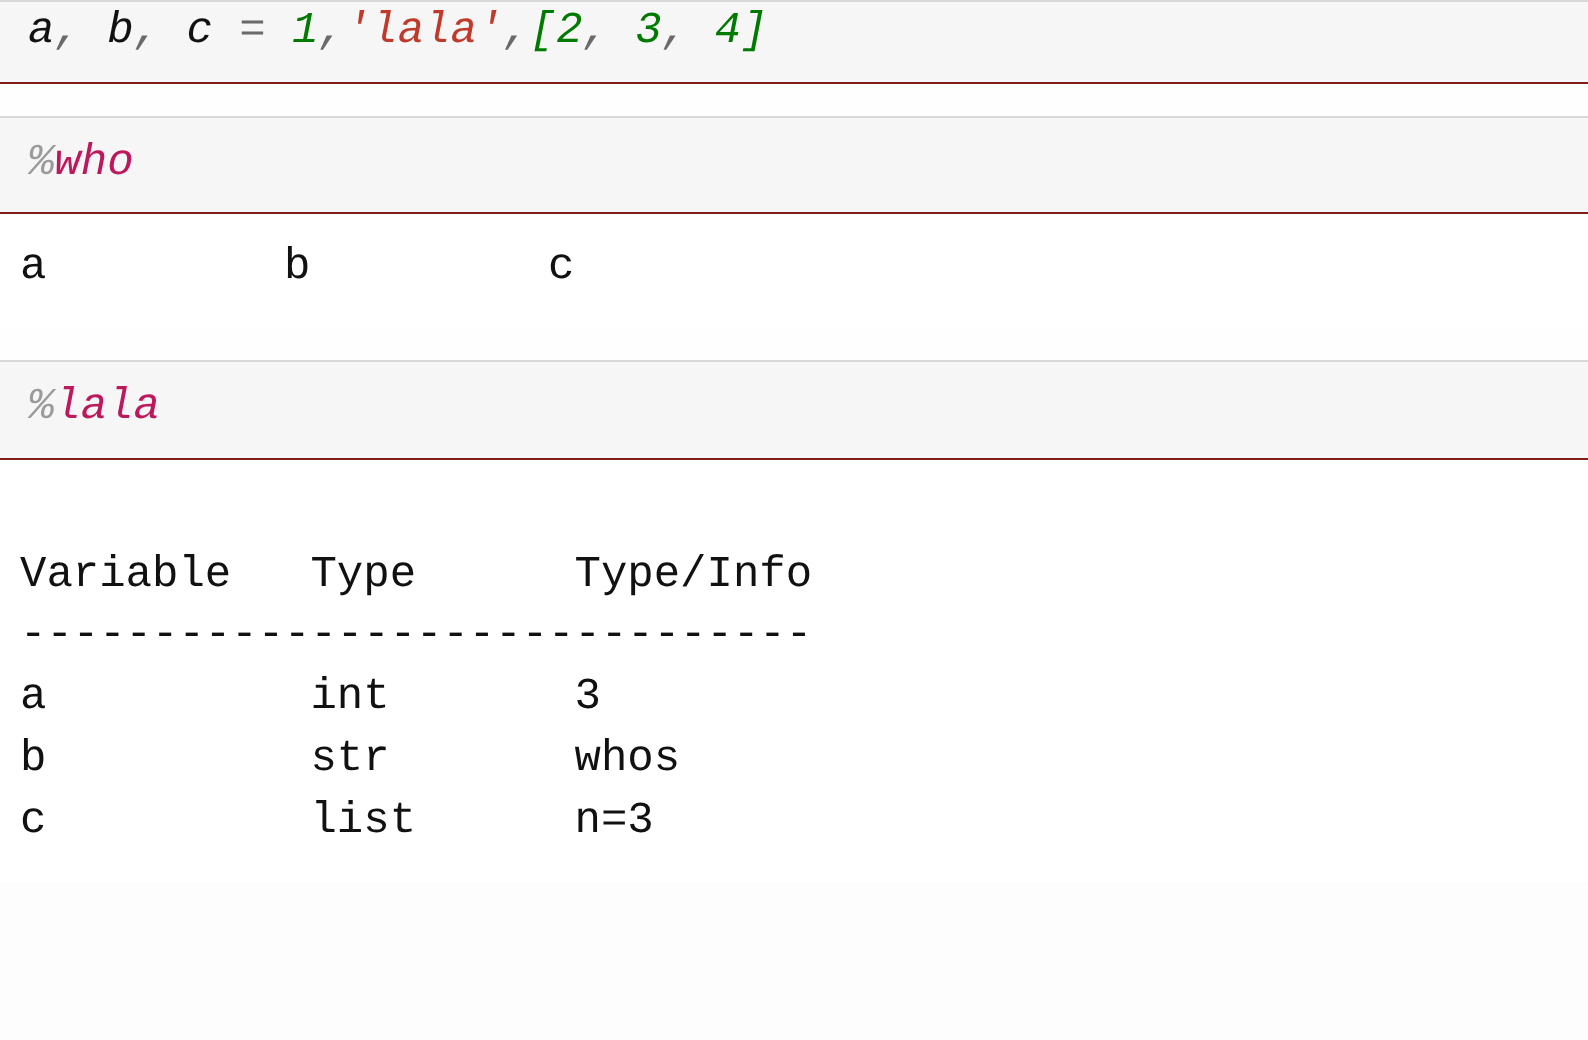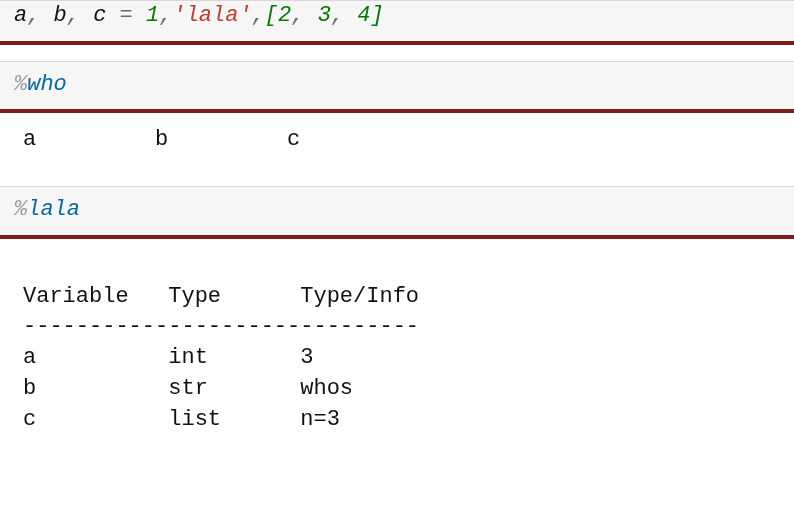"a, b, c = 1,'lala',[2," .cell { border-bottom: 4px solid #7f1d1d -> 1px solid #7f1d1d }
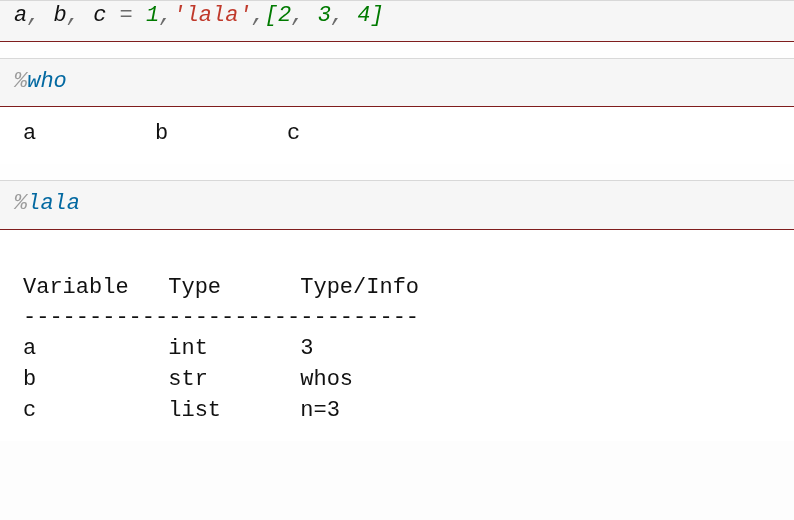"who" .code .magic-name { color: #0369a1 -> #be185d }
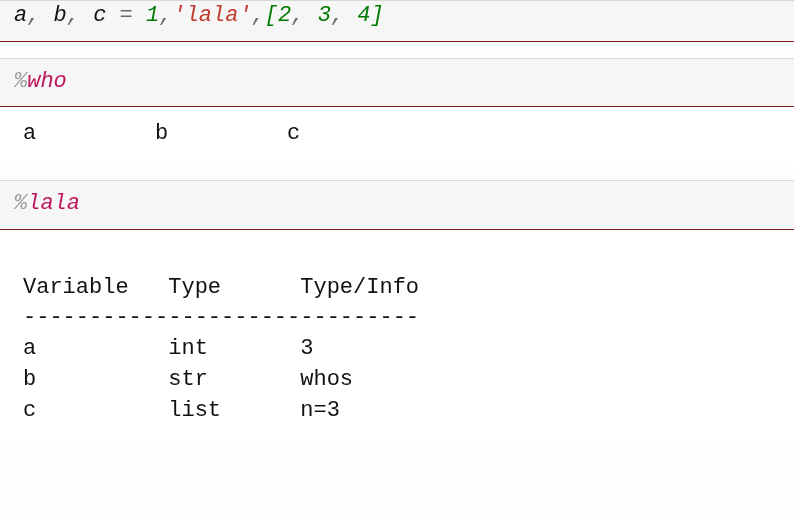"a b c" .out { padding: 12px 14px 14px 23px -> 12px 14px 14px 10px }
